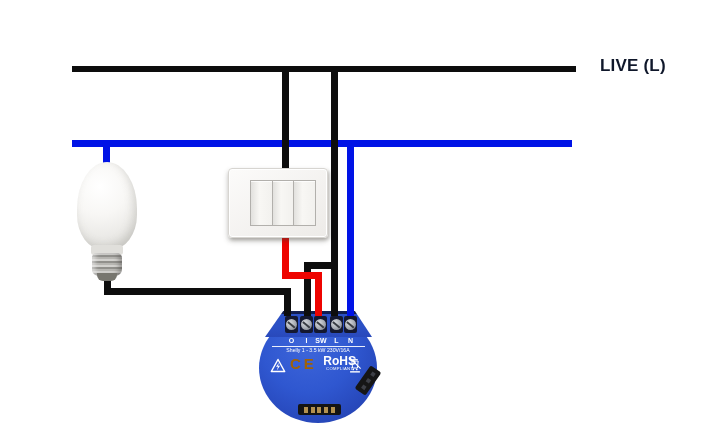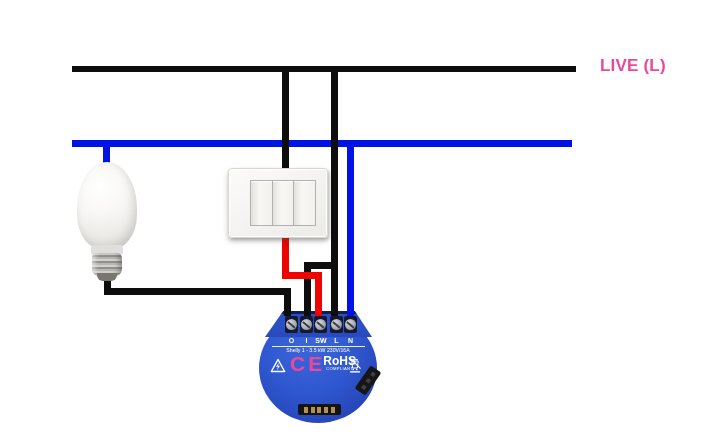"LIVE (L)" .live-label { color: #ec4899 -> #0f172a }
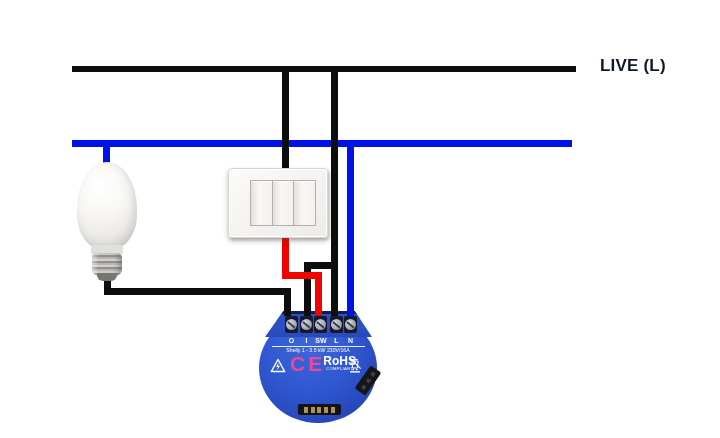"CE" .ce-mark { color: #ec4899 -> #a16207; font-size: 21px -> 15px }
